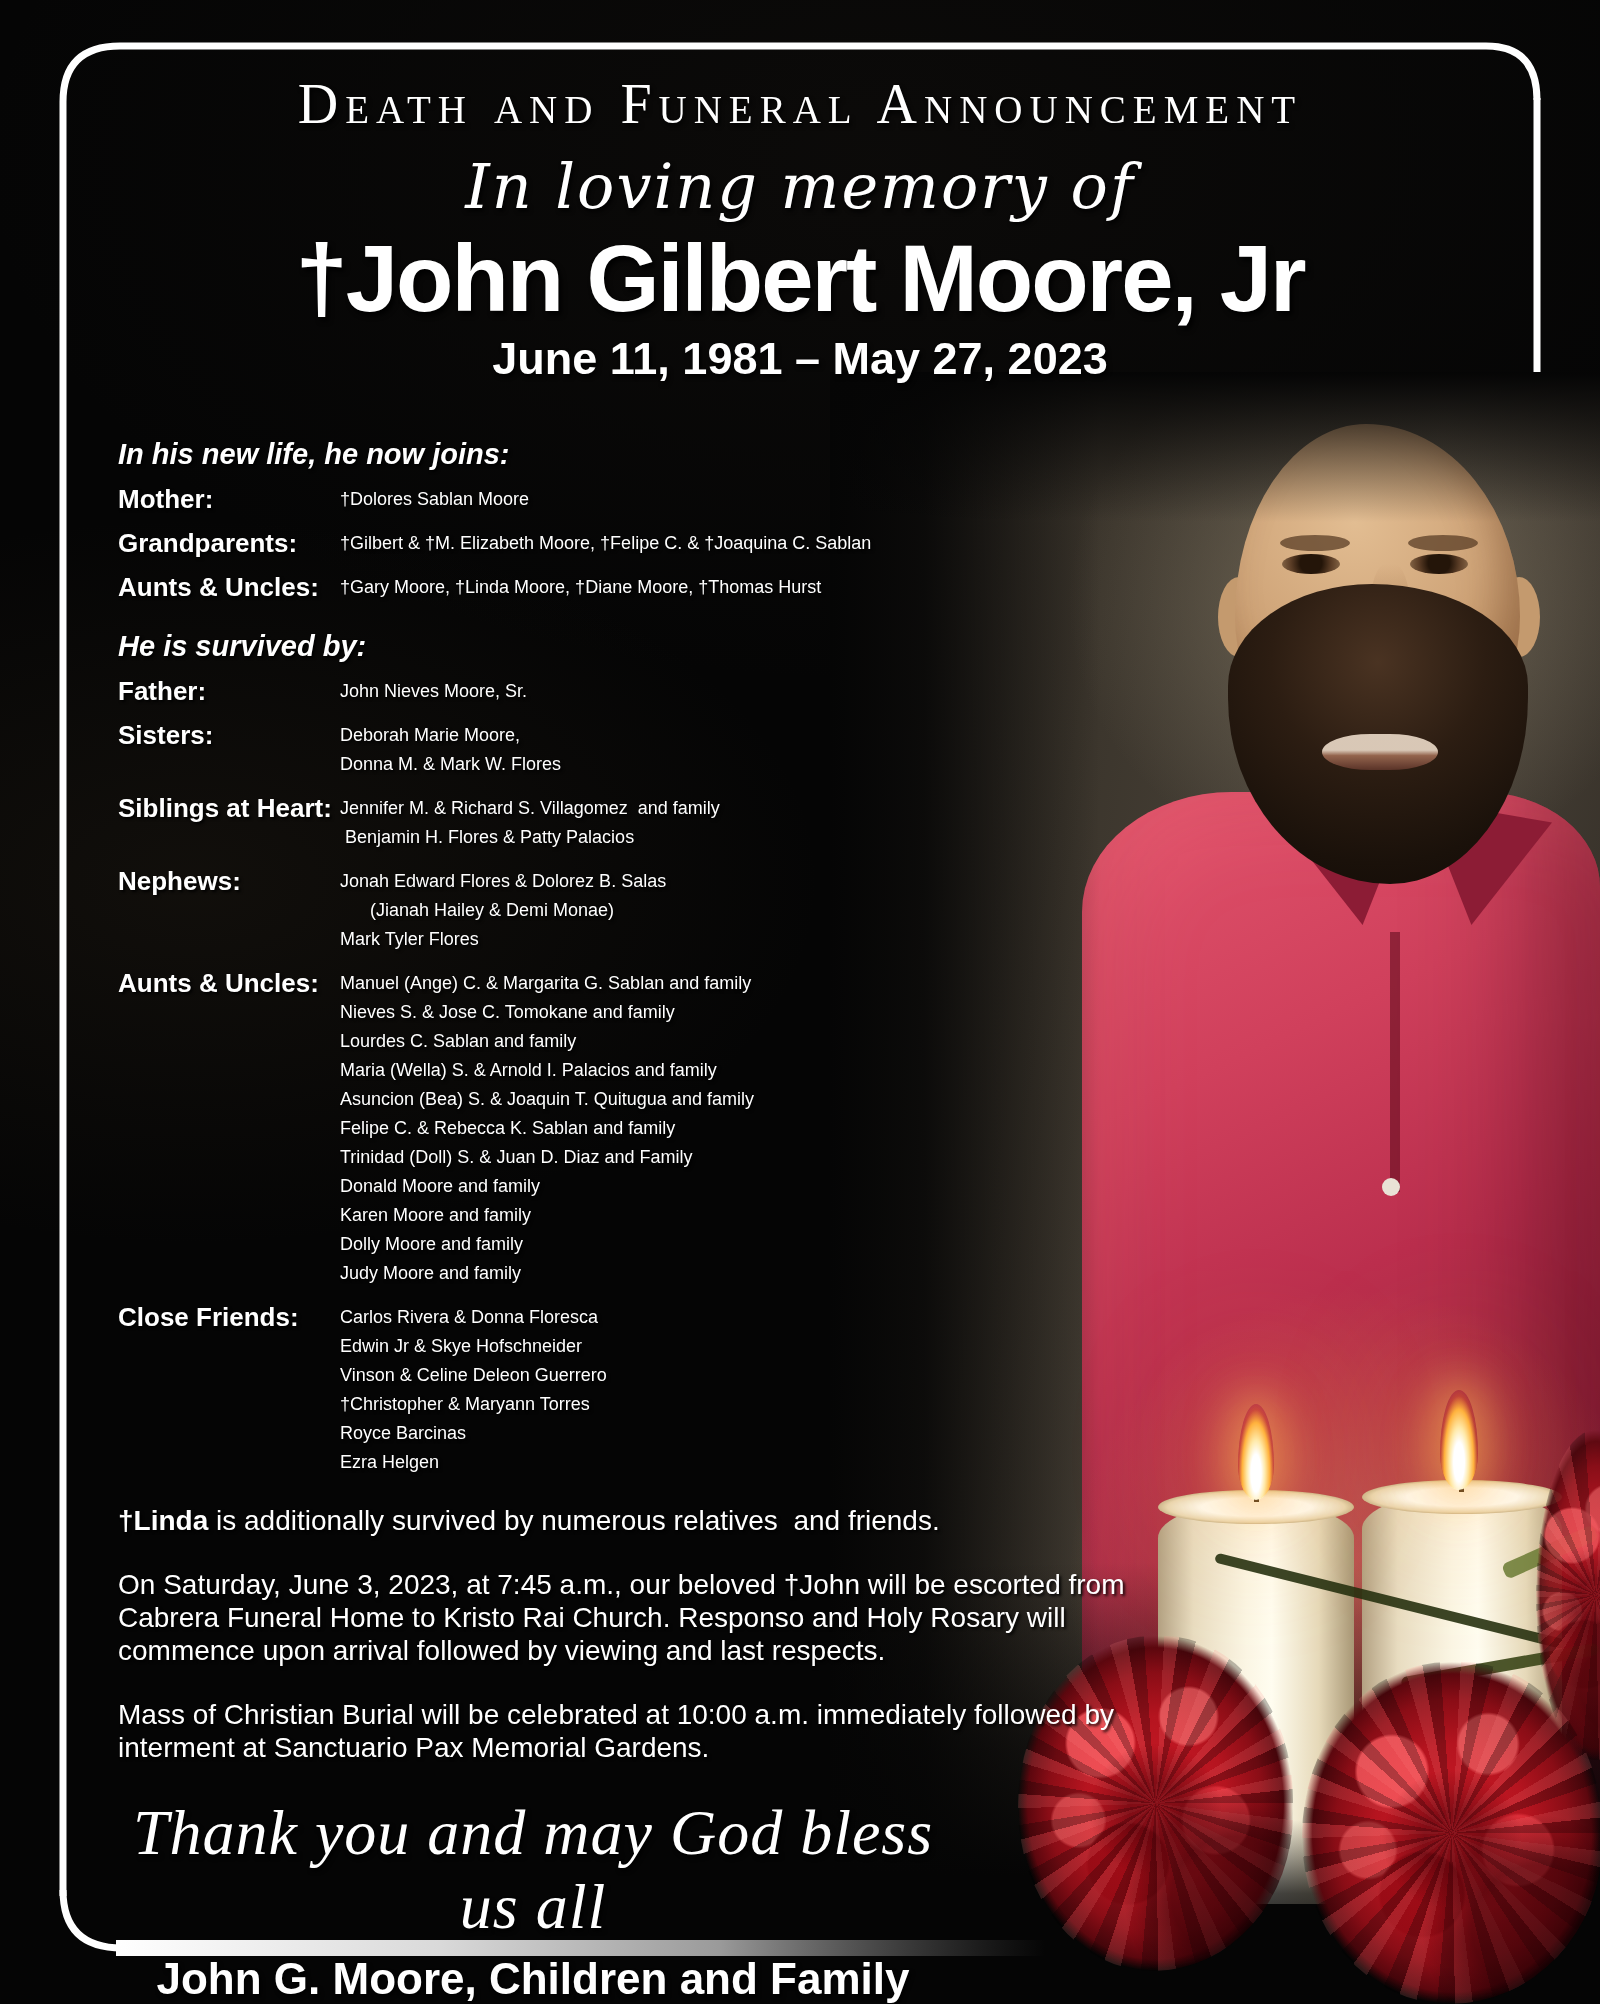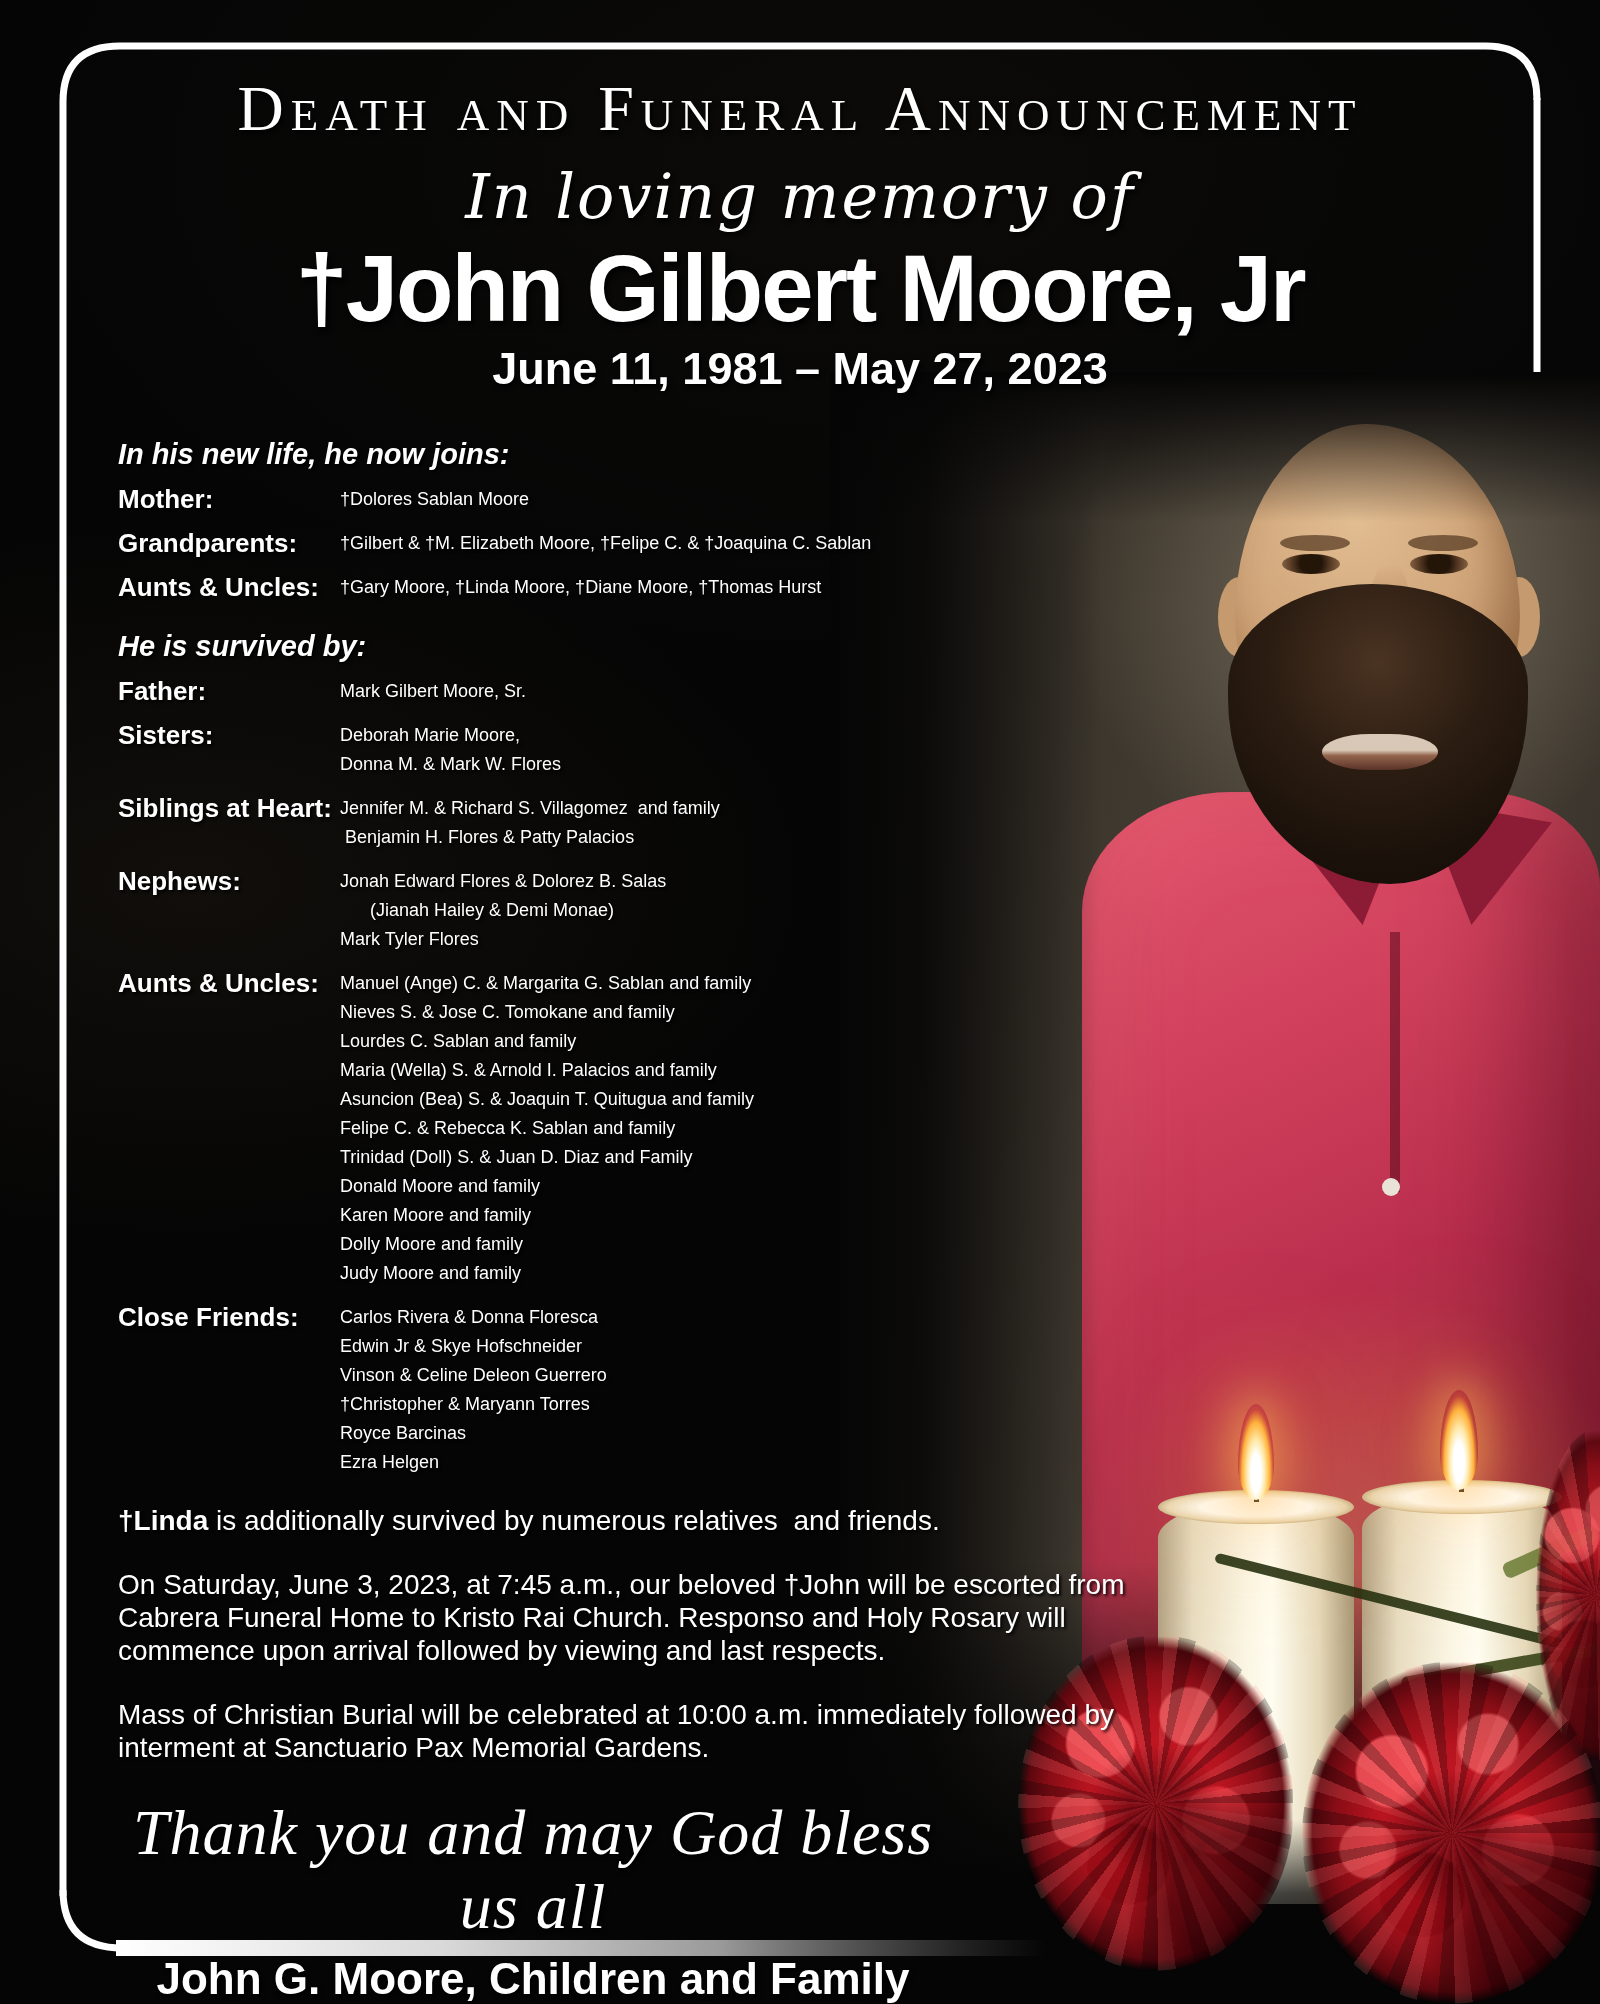"Death and Funeral Announcement" .title { font-size: 64px -> 56px }
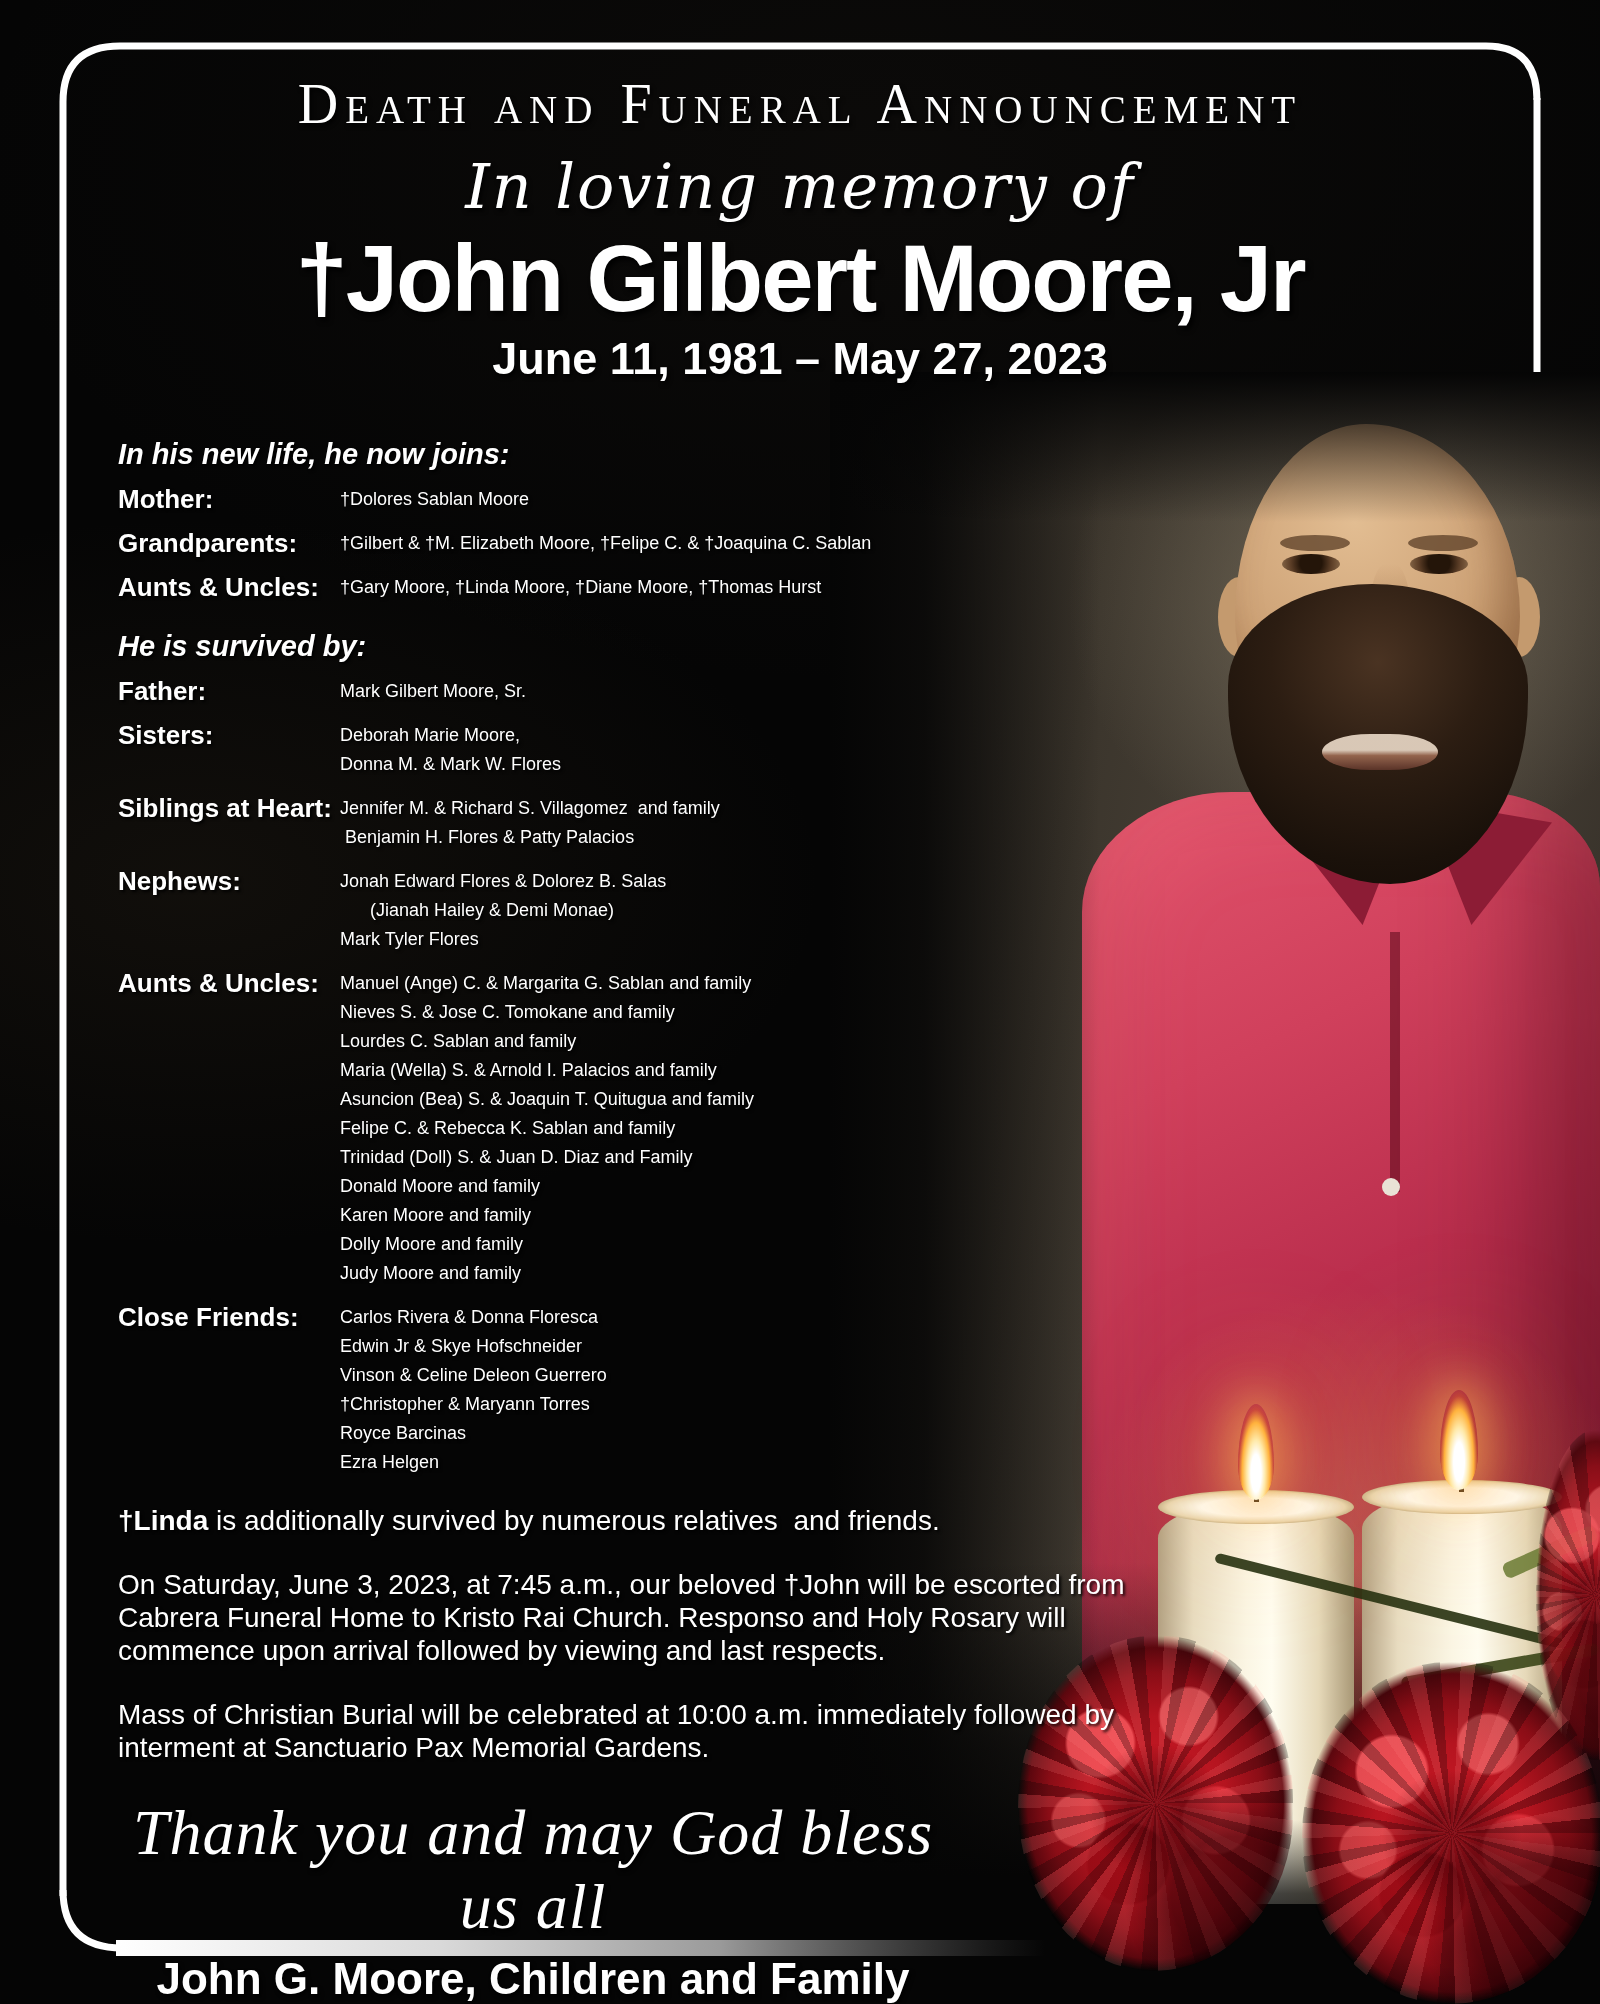"Mark Gilbert Moore, Sr." div.fline { text: Mark Gilbert -> John Nieves }
